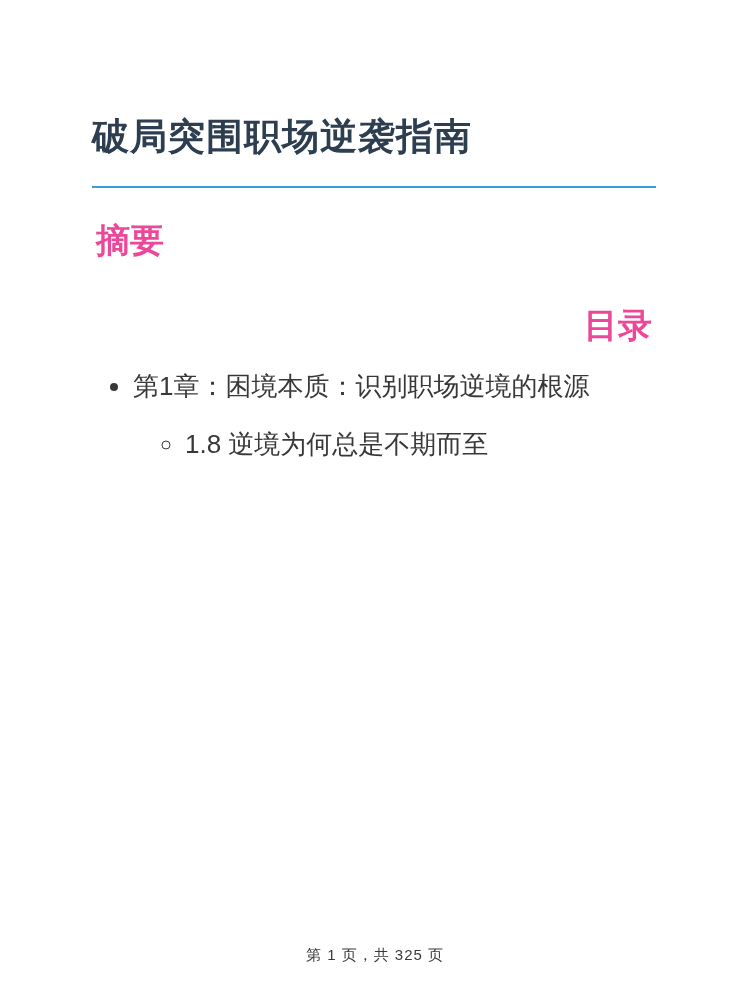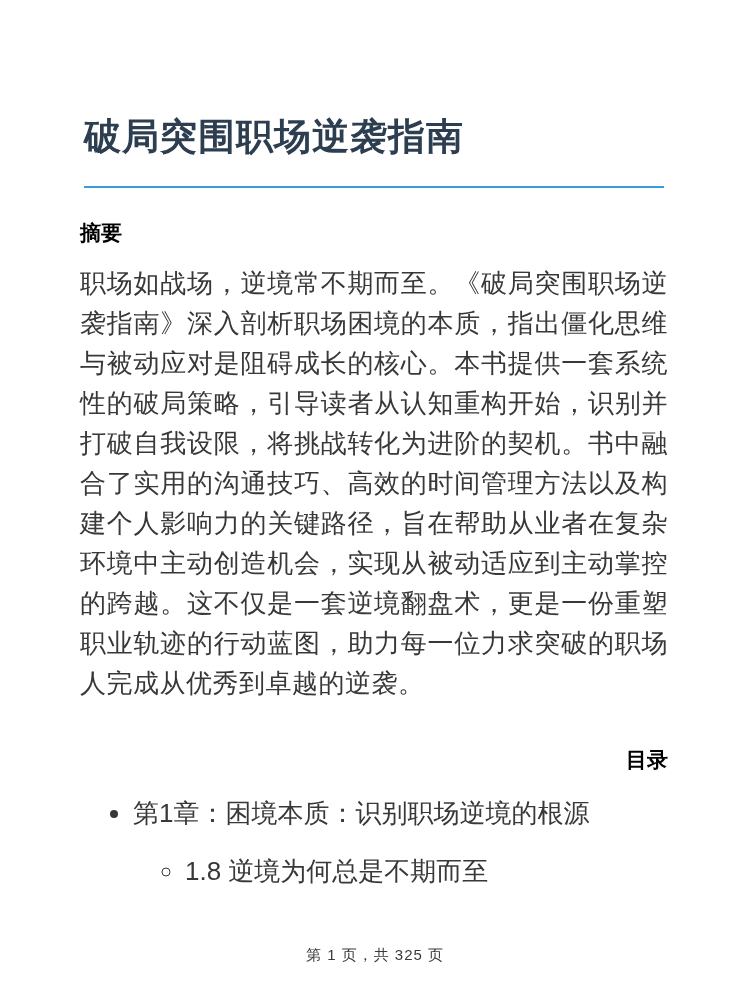"破局突围职场逆袭指南" .doc-title { margin: 4px -> 12px }
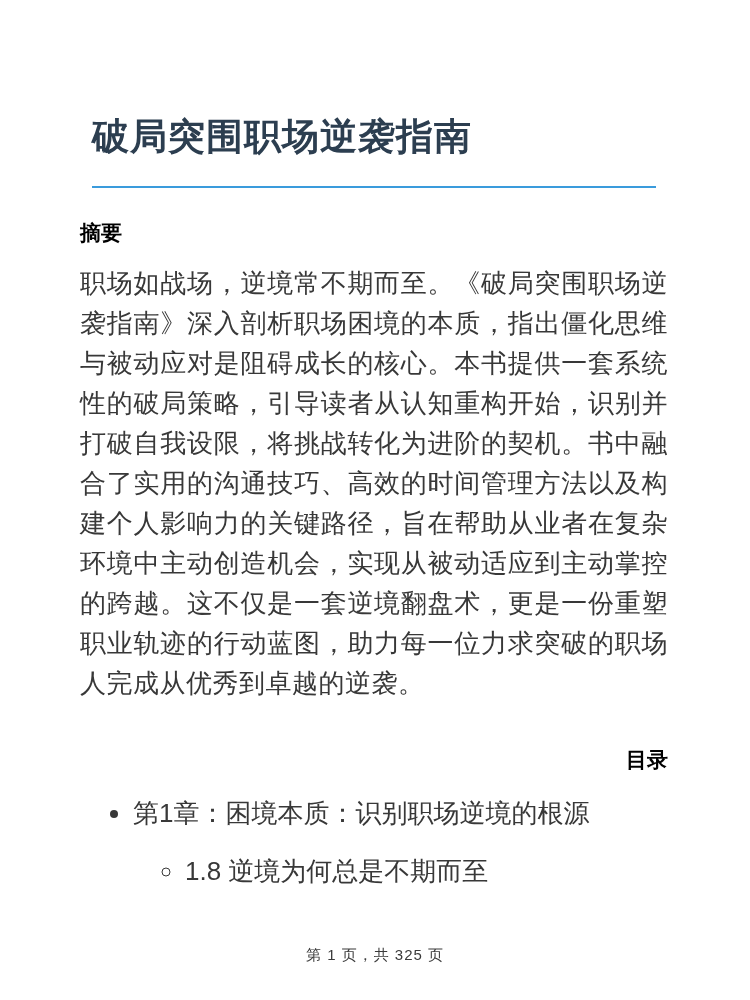"摘要" .section-heading { color: #000000 -> #ec4899; font-size: 21px -> 34px; margin: 0 -> 16px }
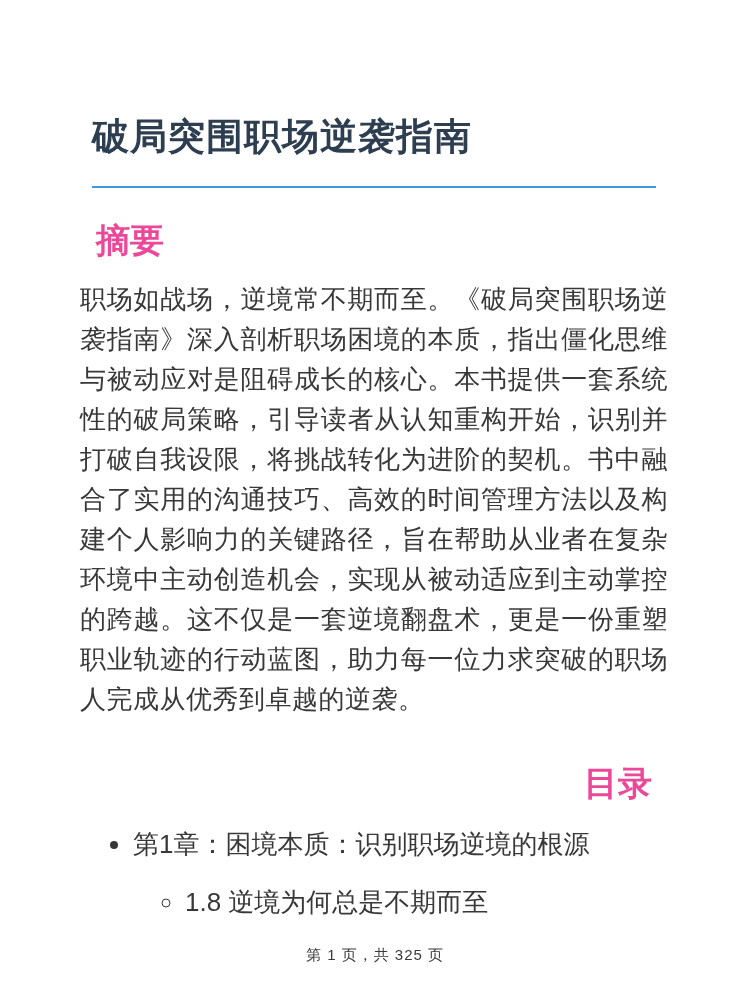"职场如战场，逆境常不期而至。《破局突围职场逆袭指南》深入剖析职场困境的本质，指出" p.abstract-body { html: <p>职场如战场，逆境常不期而至。《破局突围职场逆袭指南》深入剖析职场困境的本质，指出僵化思维与被动应对是阻碍成长的核心。本书提供一套系统性的破局策略，引导读者从认知重构开始，识别并打破自我设限，将挑战转化为进阶的契机。书中融合了实用的沟通技巧、高效的时间管理方法以及构建个人影响力的关键路径，旨在帮助从业者在复杂环境中主动创造机会，实现从被动适应到主动掌控的跨越。这不仅是一套逆境翻盘术，更是一份重塑职业轨迹的行动蓝图，助力每一位力求突破的职场人完成从优秀到卓越的逆袭。</p> -> none }
